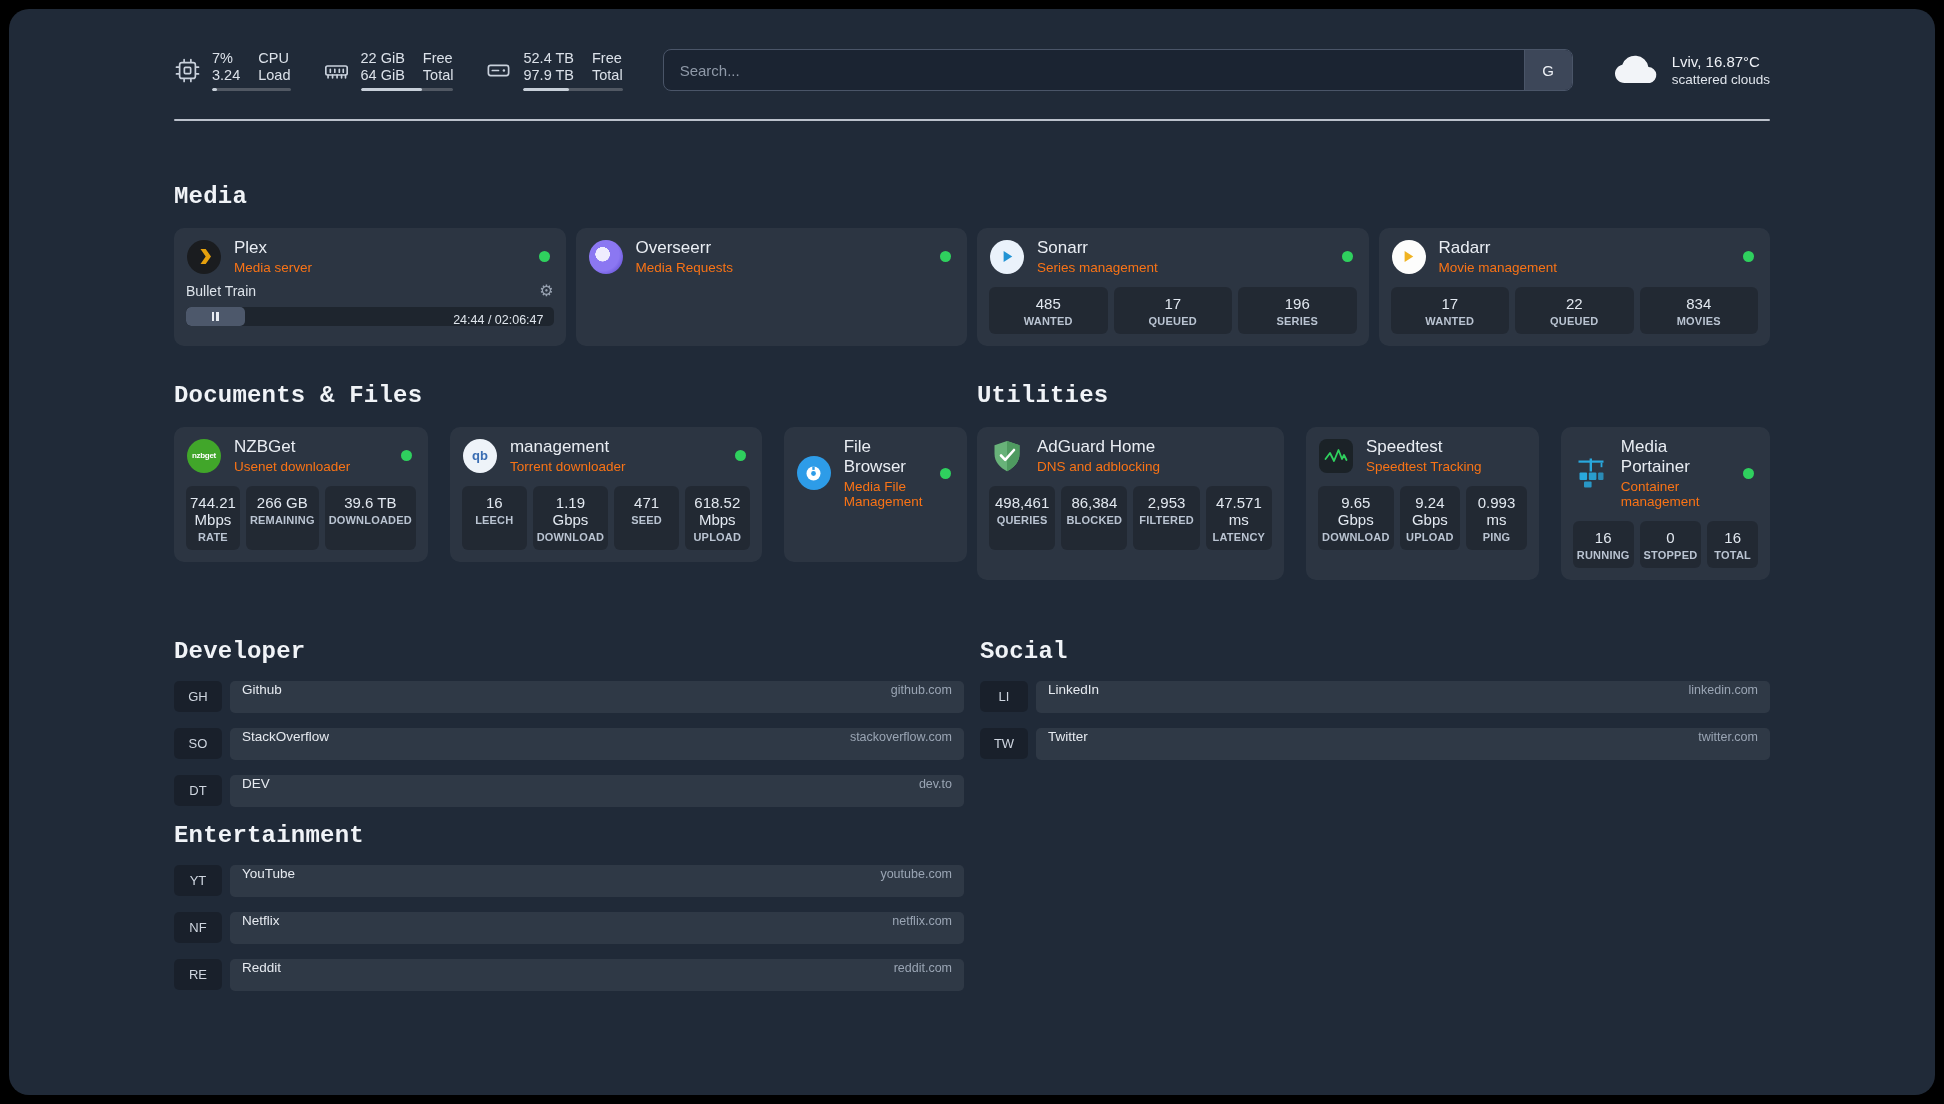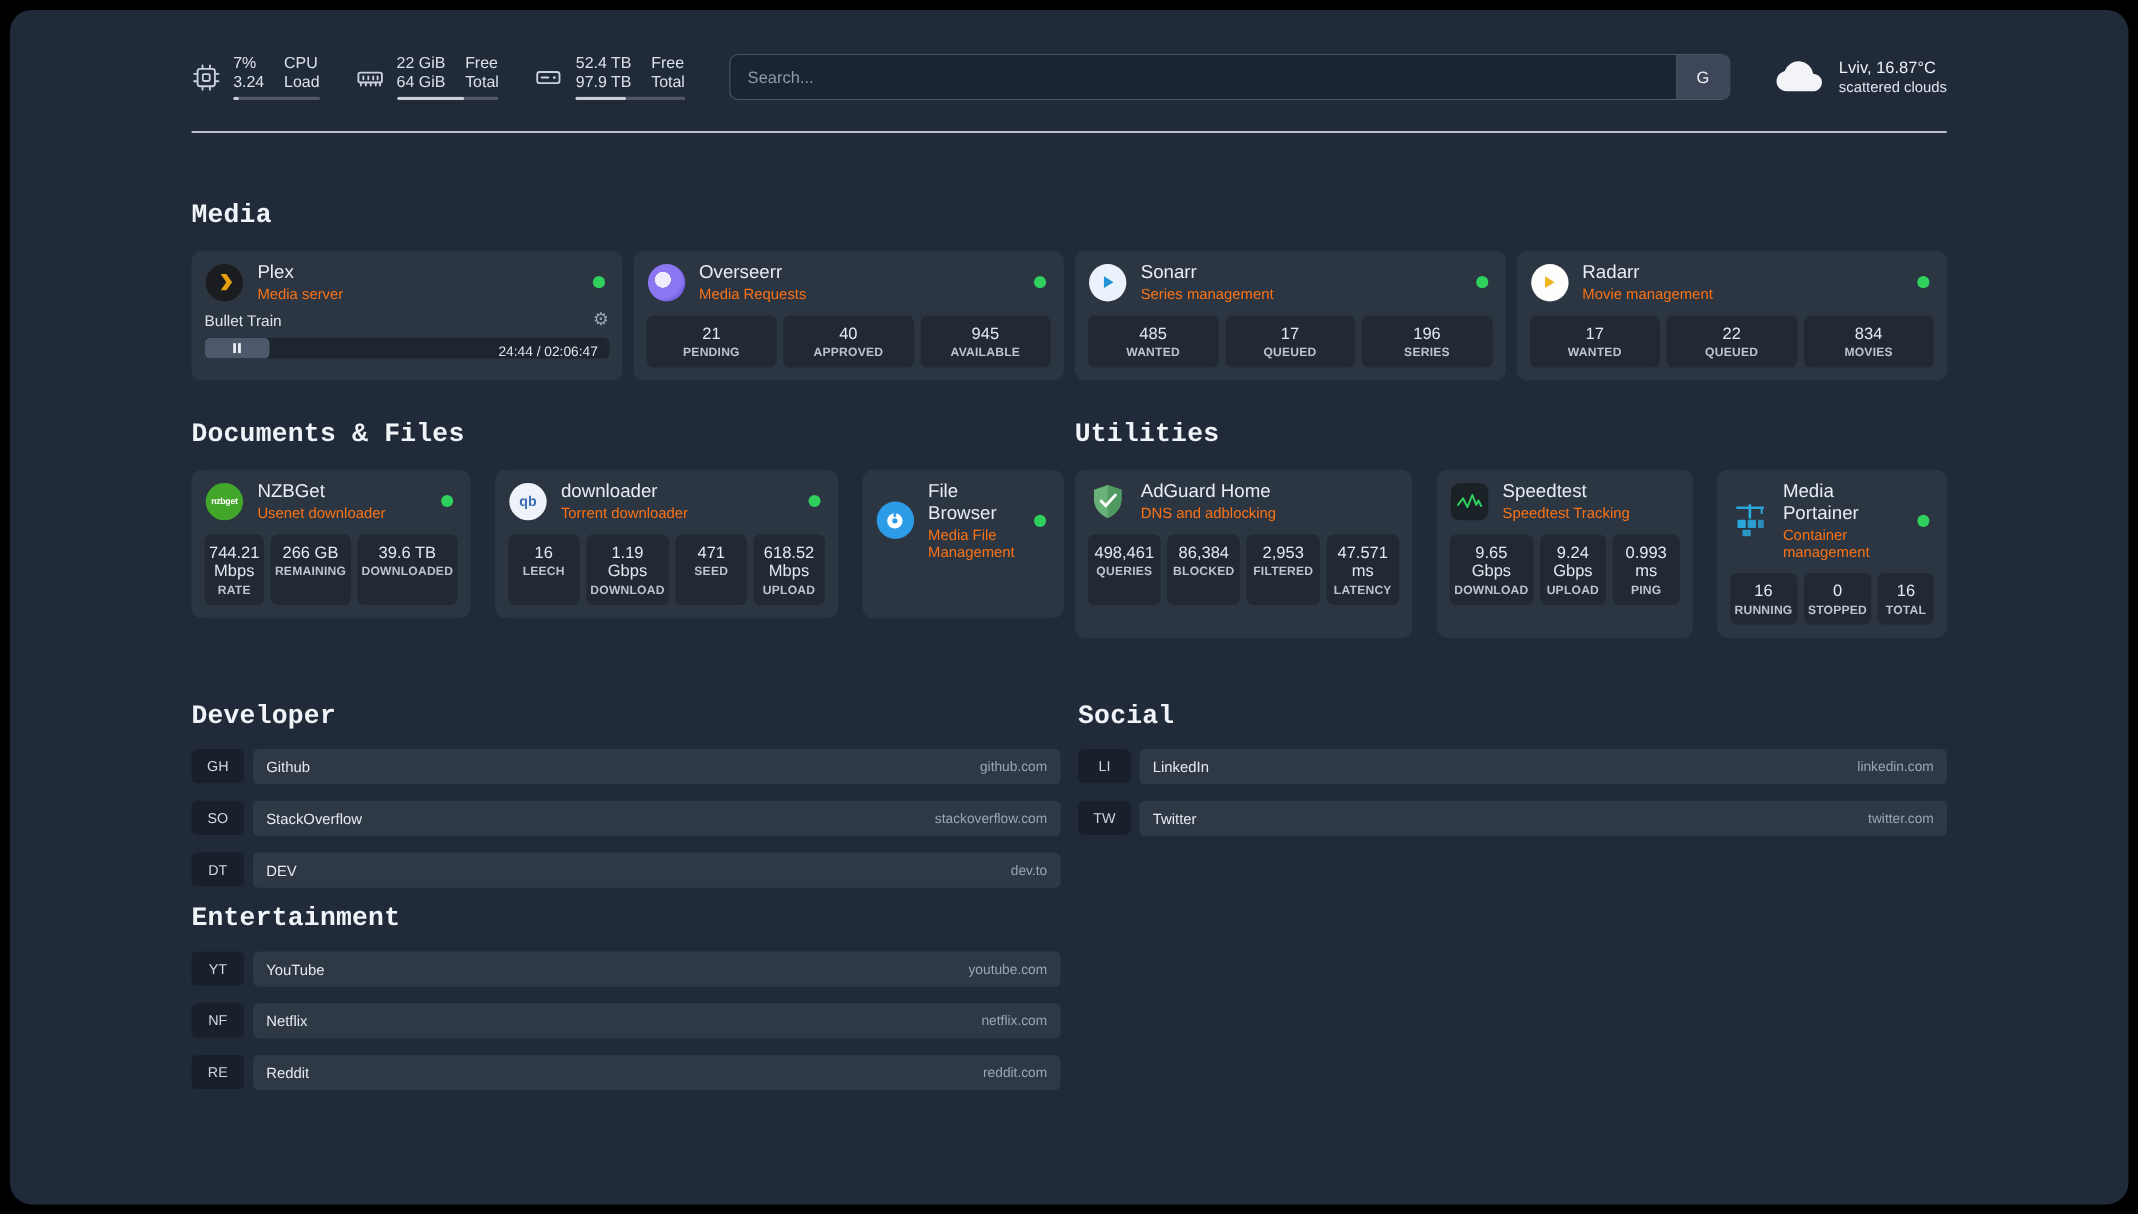"21" div.stats { html: <div> <div> <div>21</div> <div>PENDING</div> </div> <div> <div>40</div> <div>APPROVED</div> </div> <div> <div>945</div> <div>AVAILABLE</div> </div> </div> -> none }
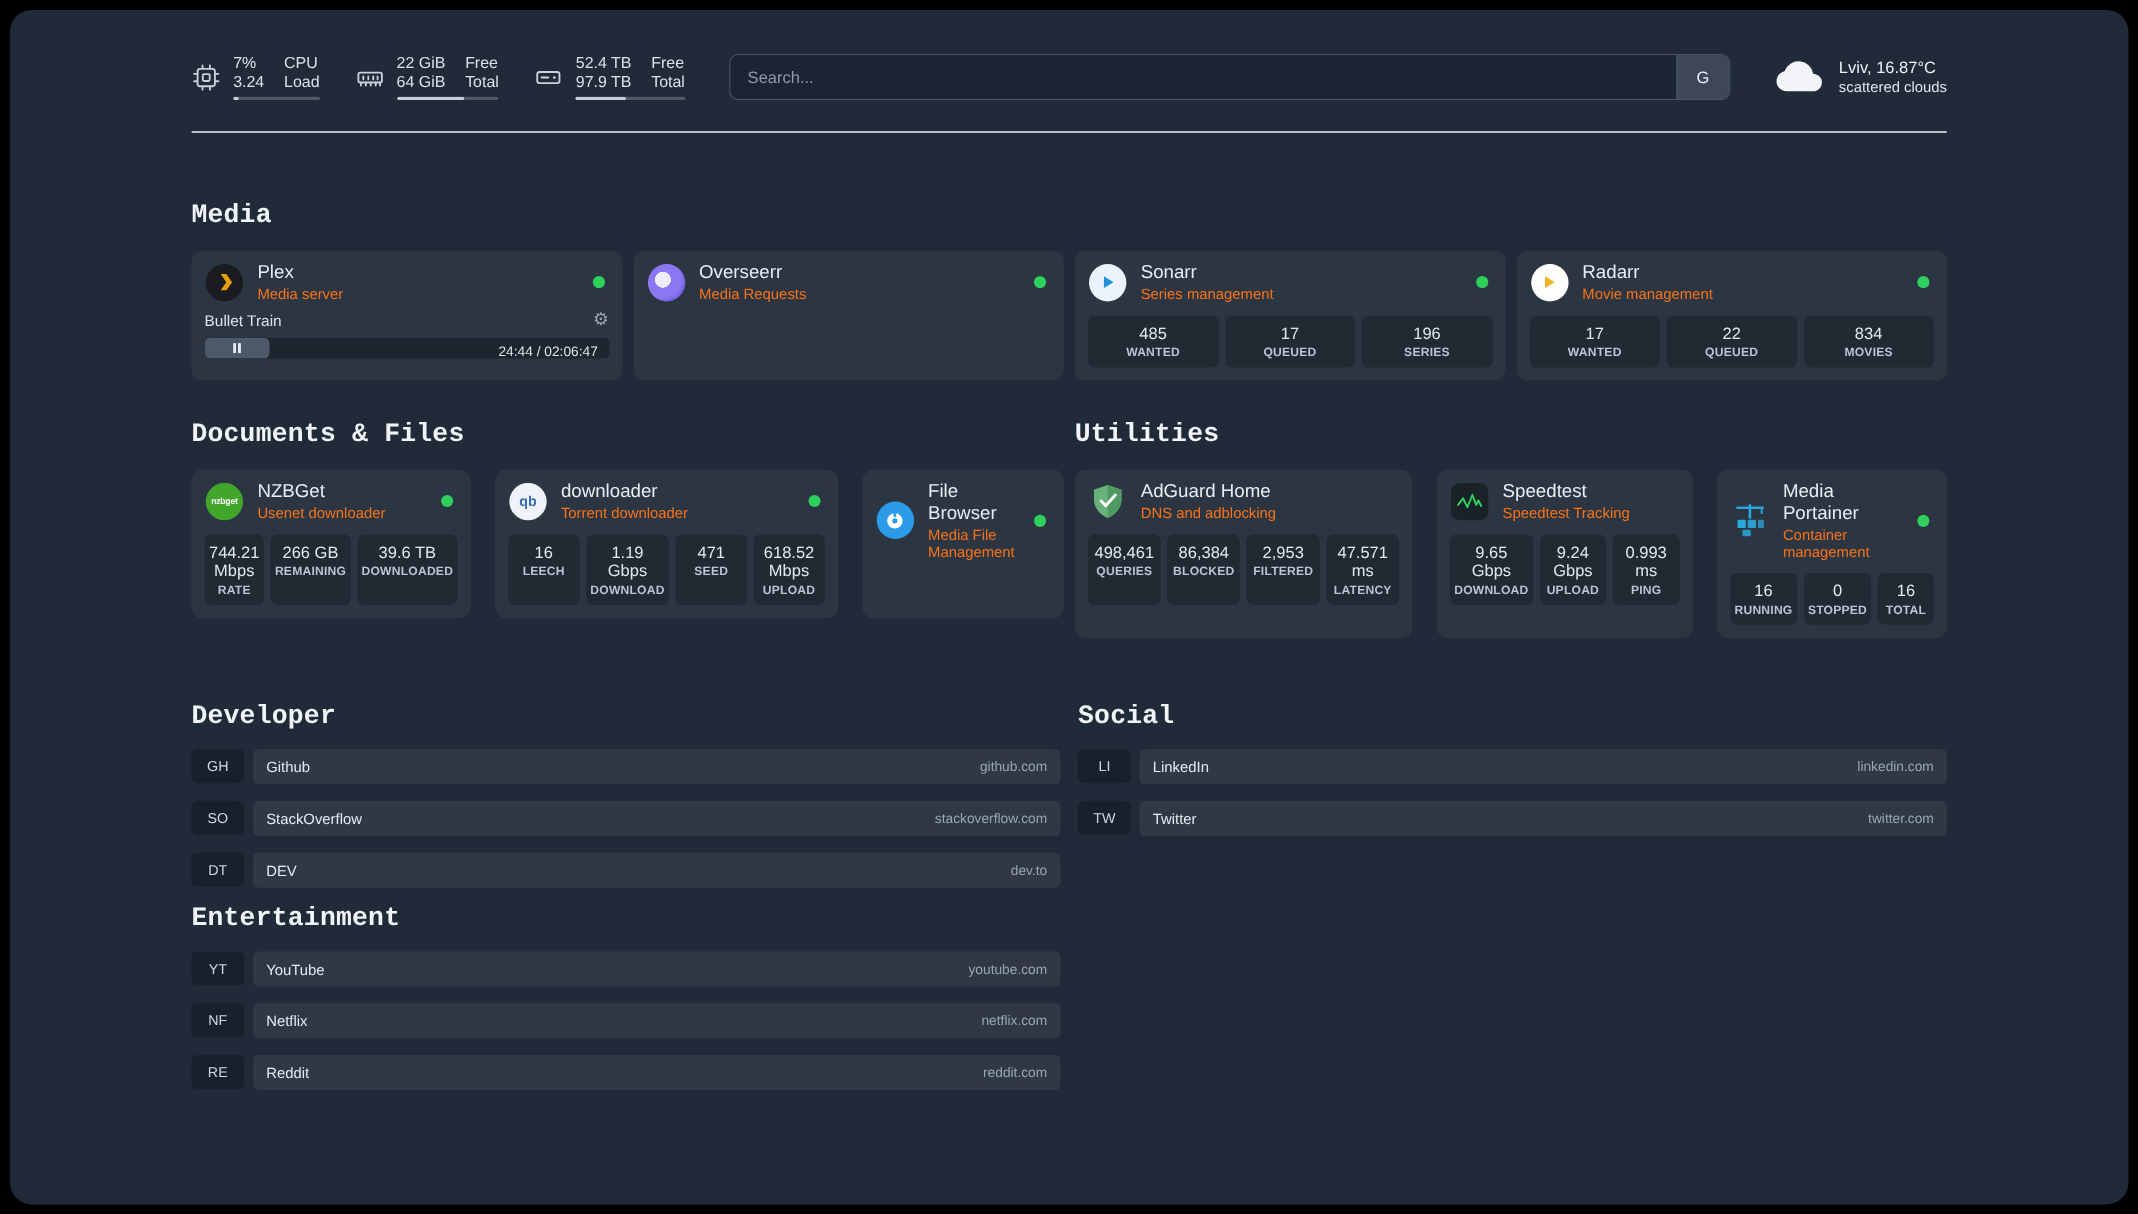"downloader" div.svc-name { text: downloader -> management }
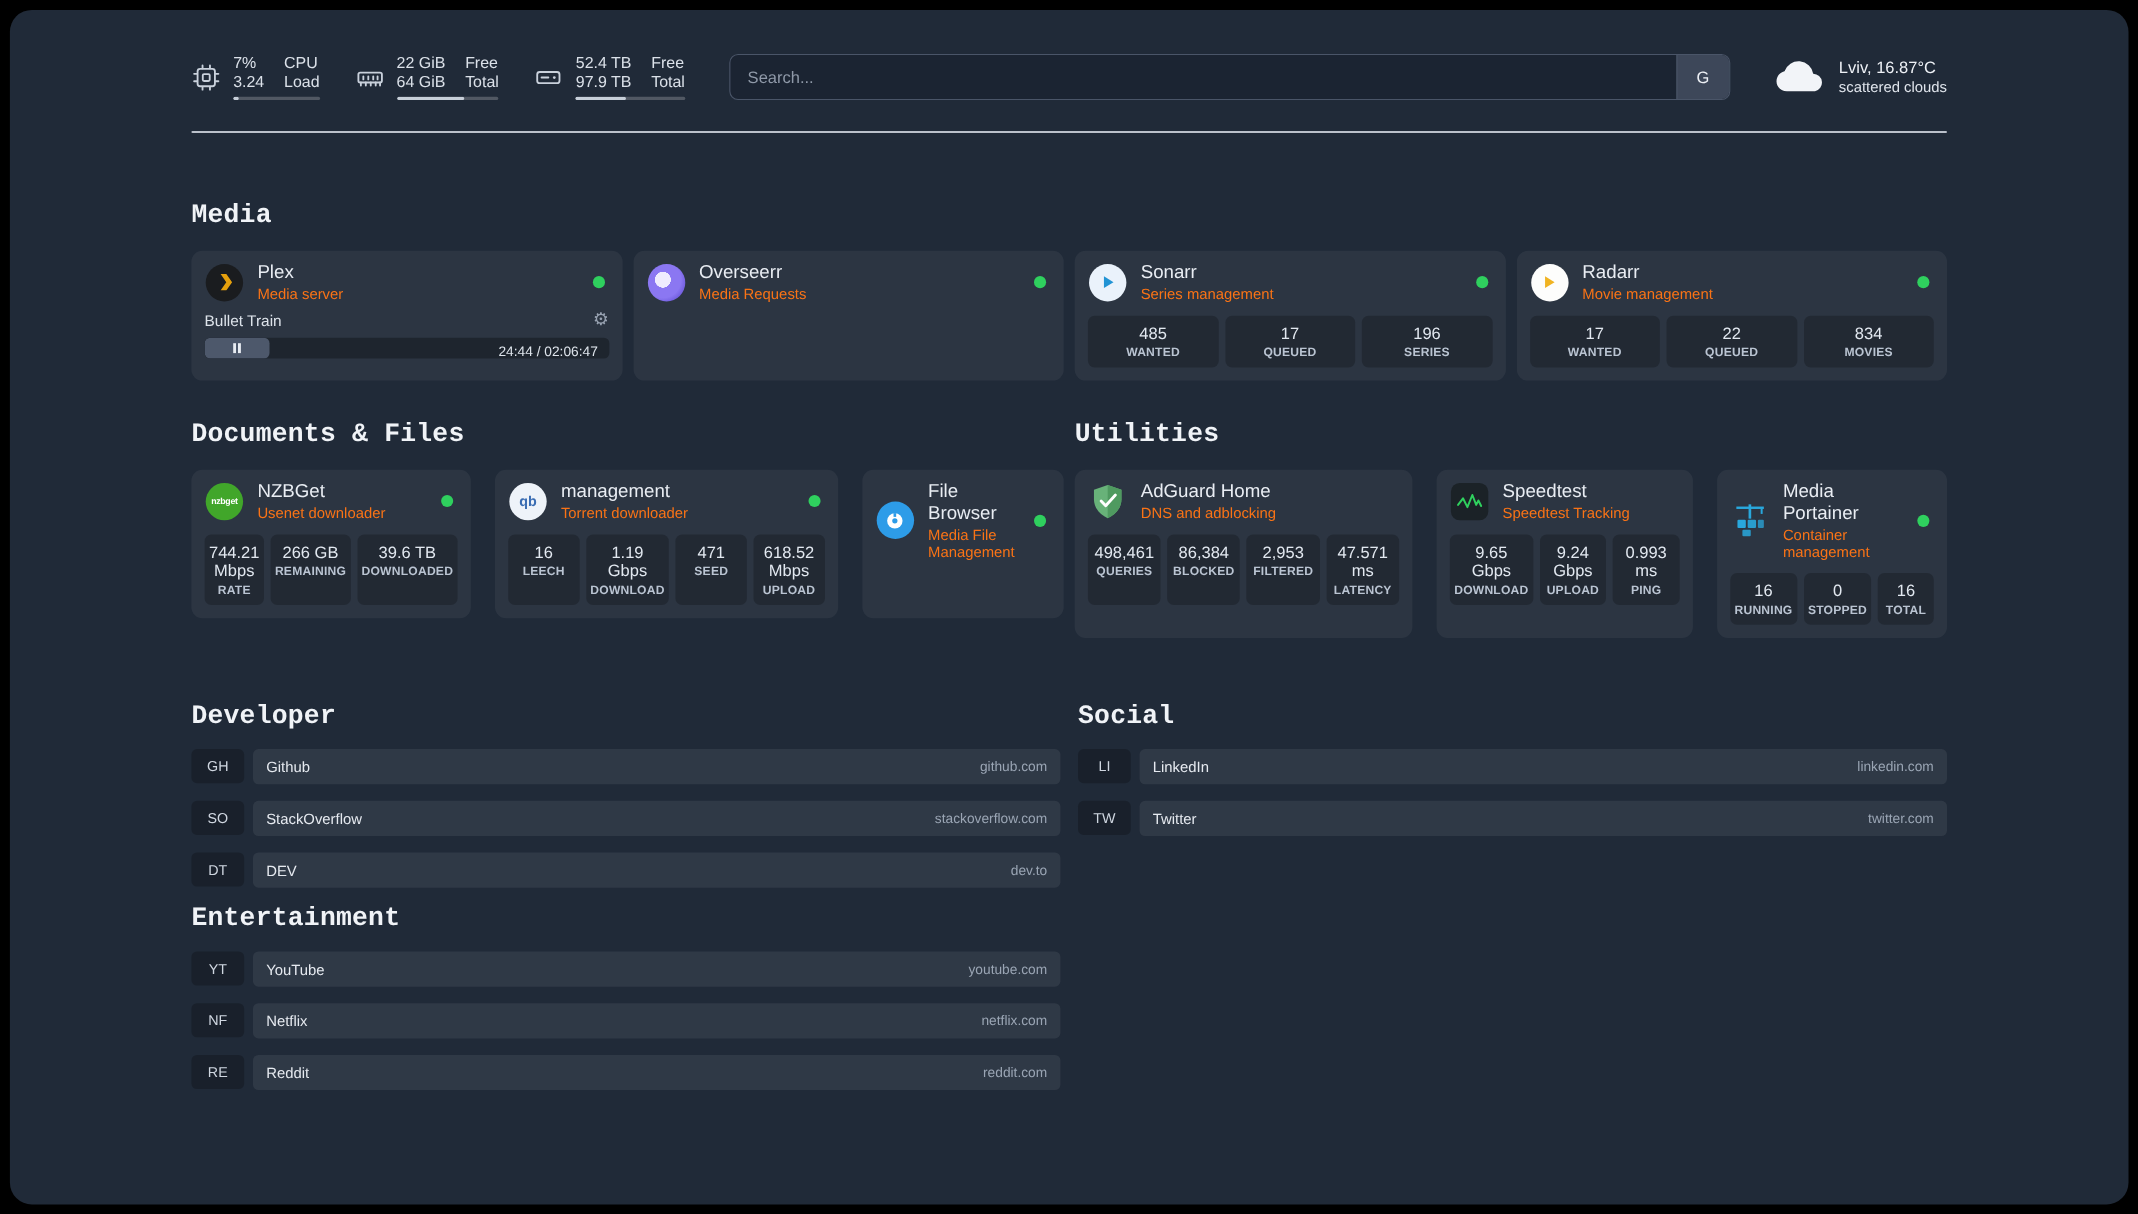"Github" .bm-bar { align-items: center -> flex-end }
